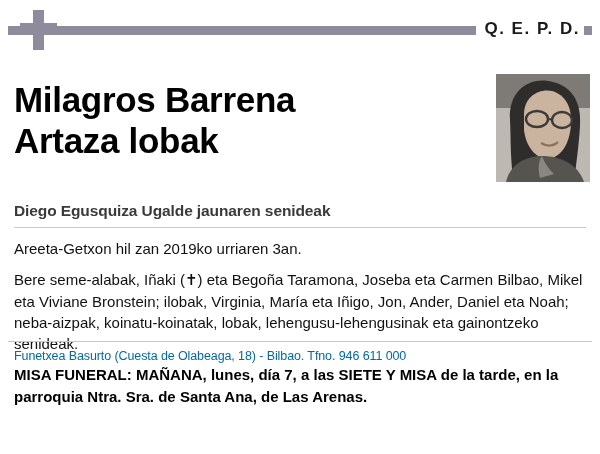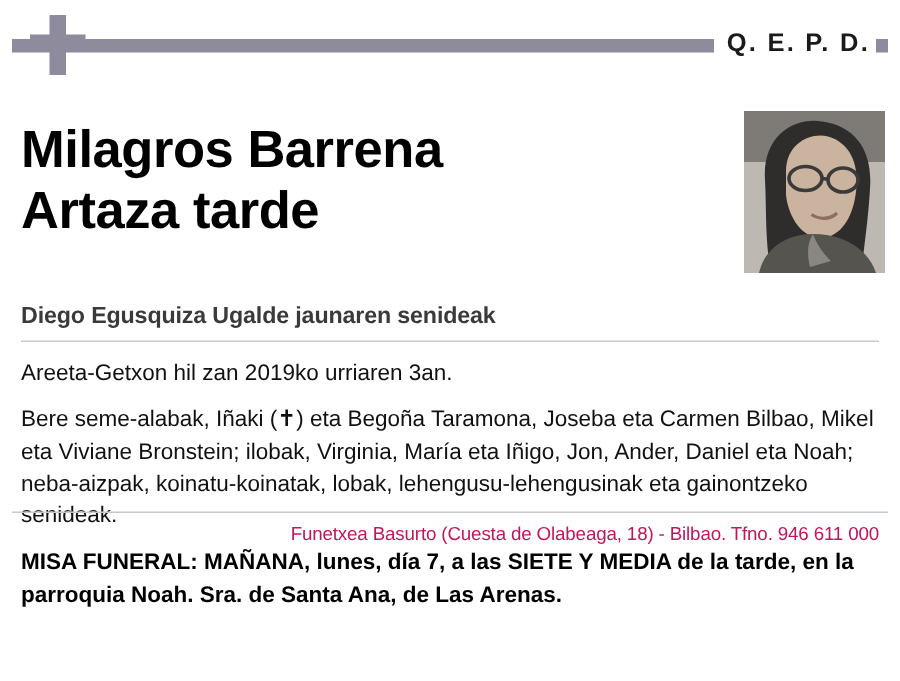"Artaza tarde" span { text: tarde -> lobak }
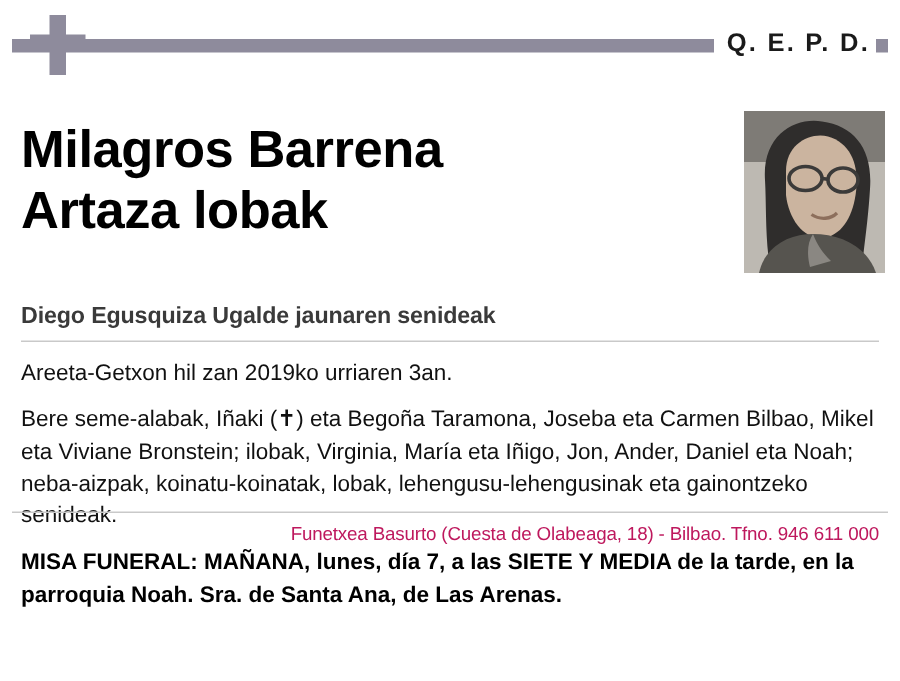"Funetxea Basurto (Cuesta de Olabeaga," .footer { color: #be185d -> #0369a1; text-align: right -> none }
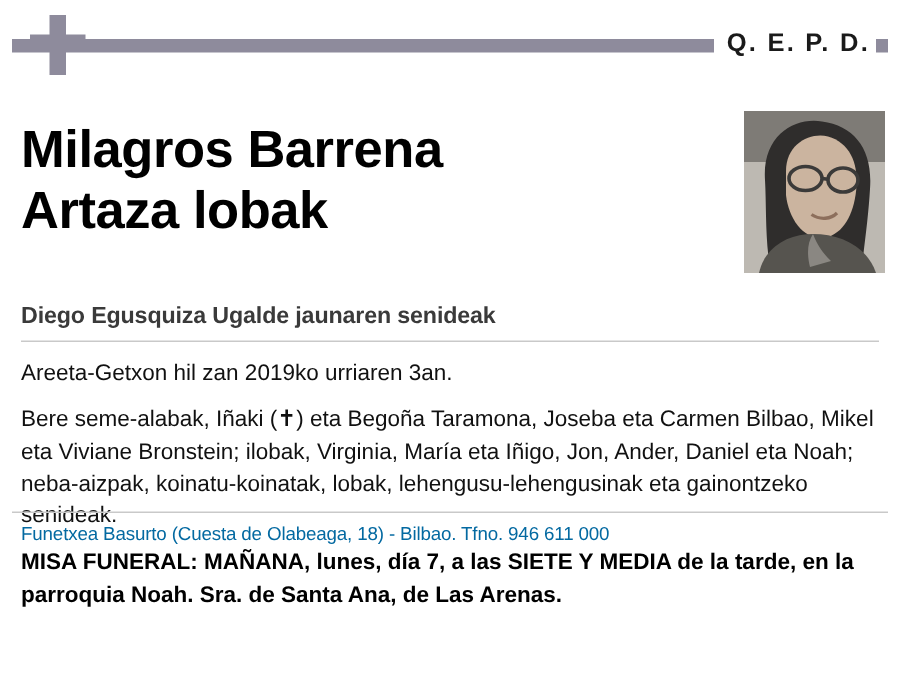"MISA FUNERAL: MAÑANA, lunes, día" p.funeral { text: MEDIA de la tarde, en la parroquia Noah -> MISA de la tarde, en la parroquia Ntra }
